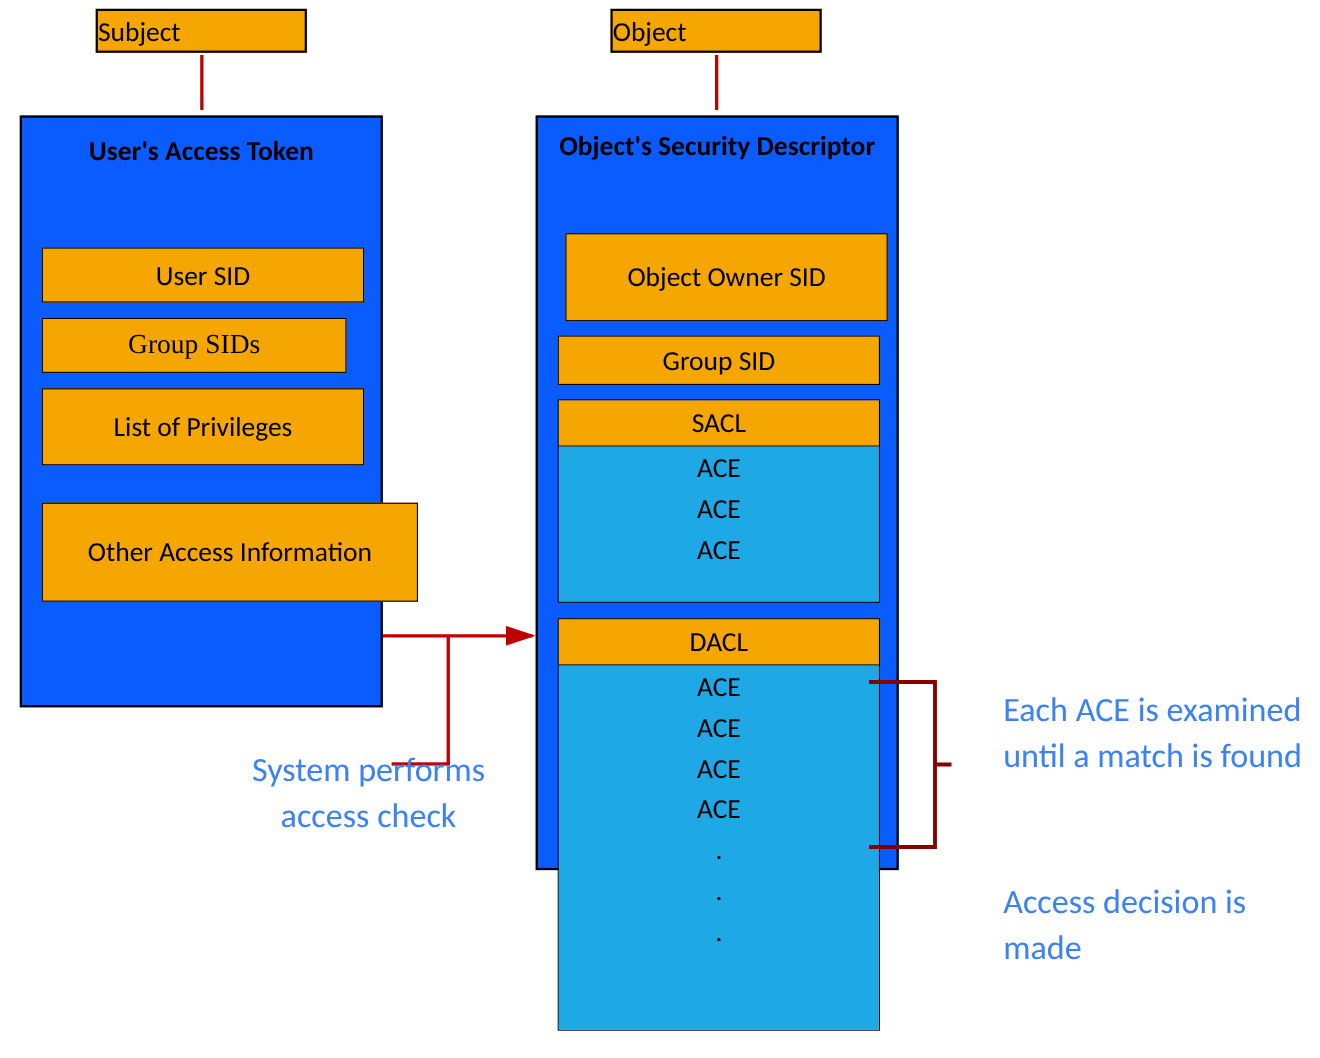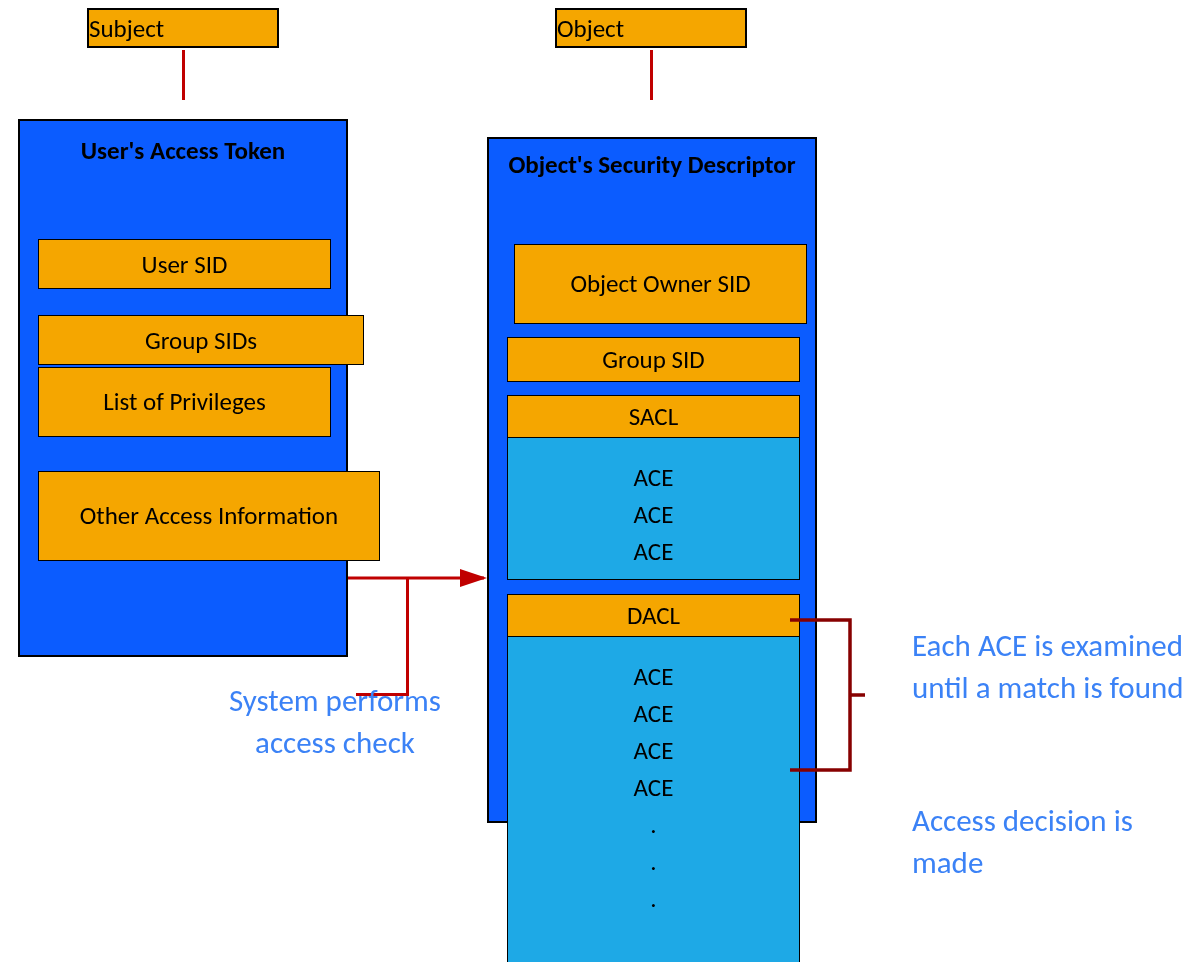"User's Access Token" div.box { margin-top: 14px -> none }
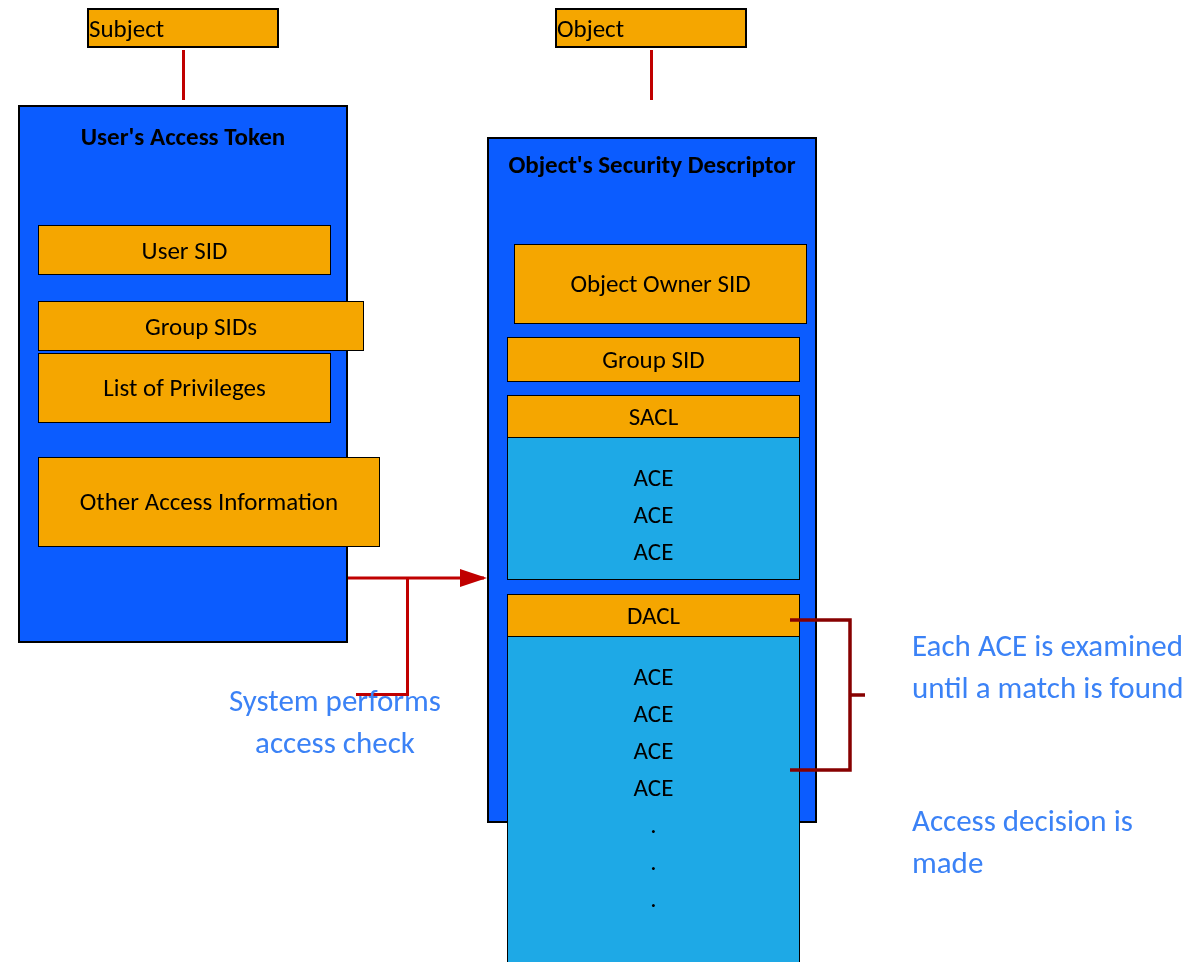"Object's Security Descriptor" div.box { margin-top: 32px -> none }
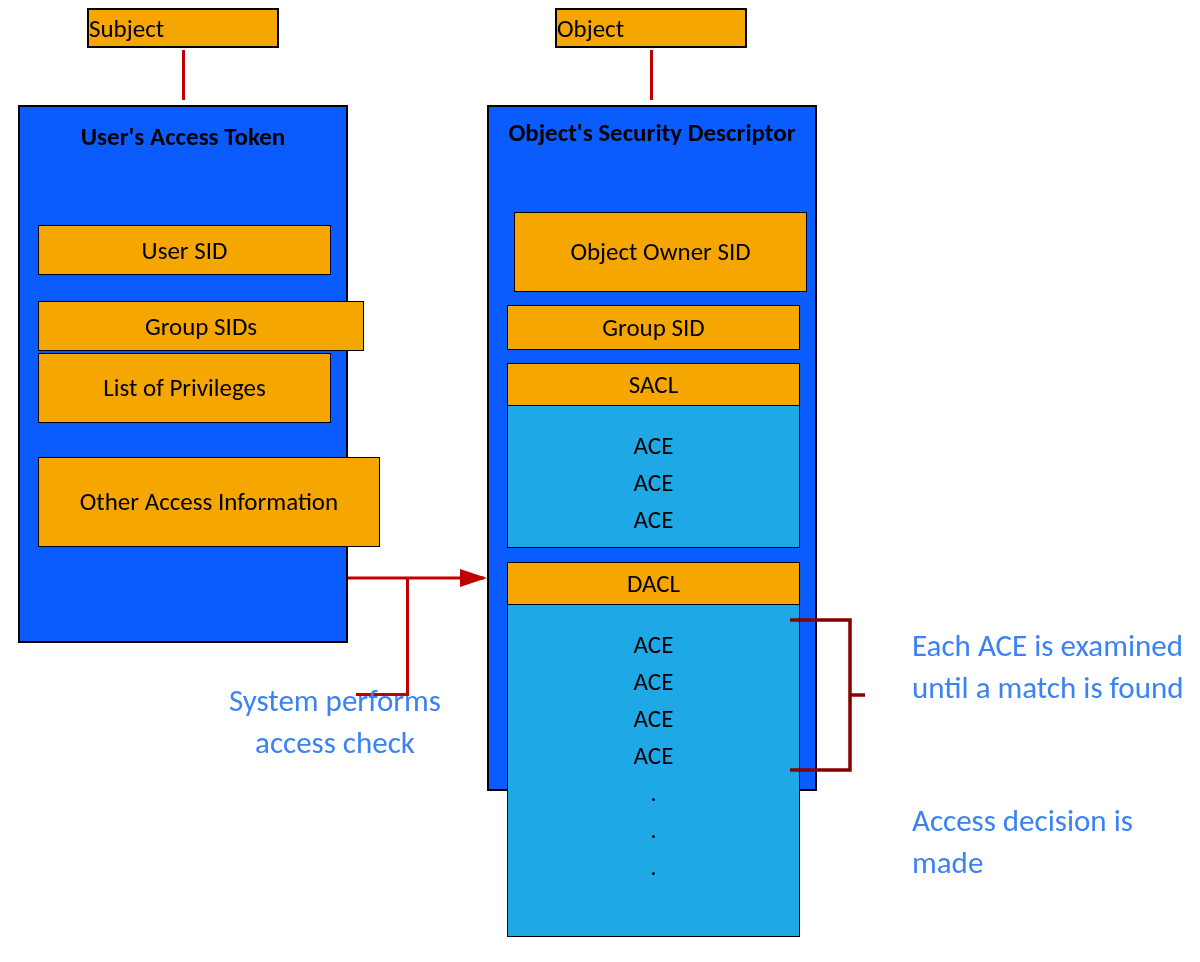"Group SIDs" div.inner-orange { font-family: none -> Liberation Serif, serif; top: 194px -> 182px; width: 326px -> 277px }
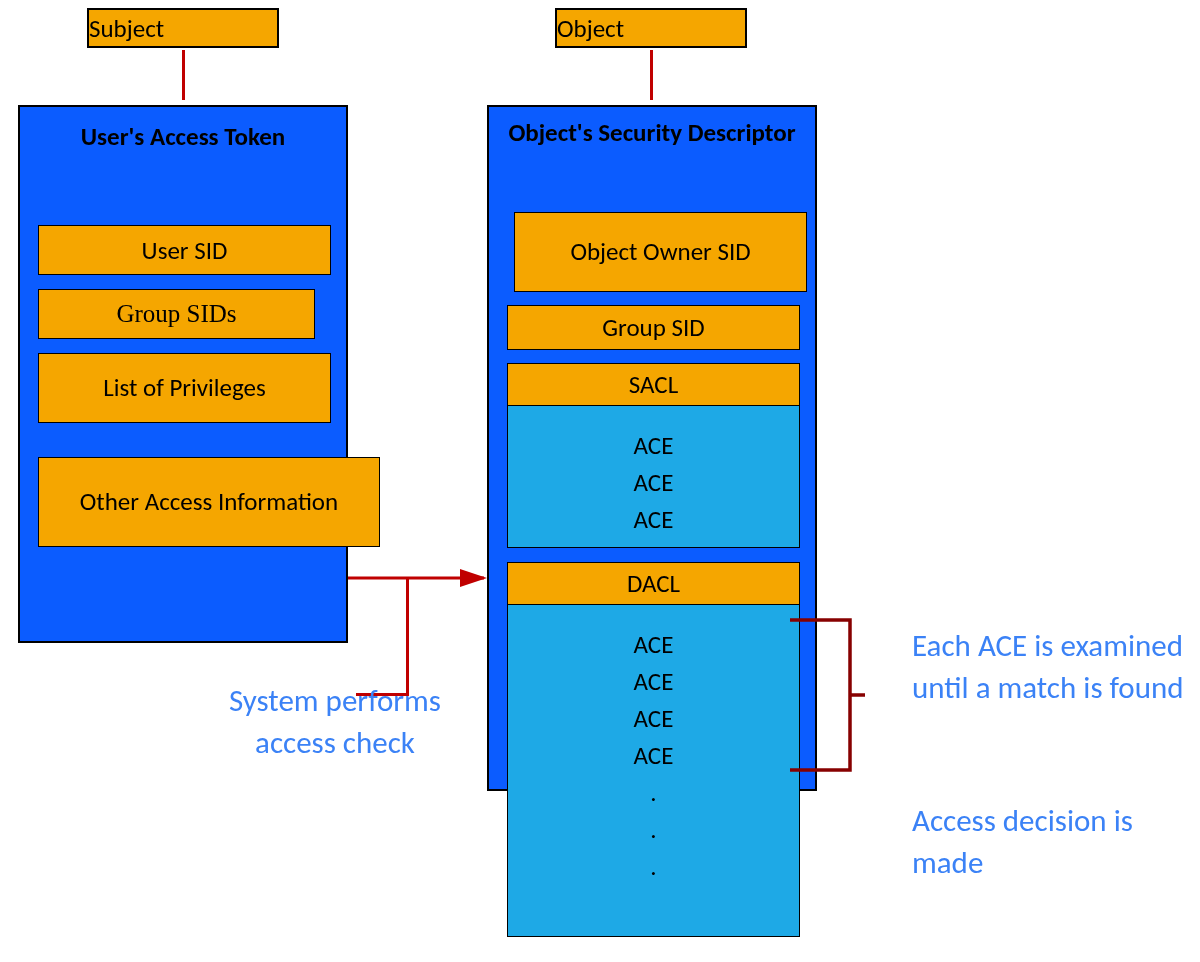"ACE" .acl-body { padding-top: 24px -> 4px }
